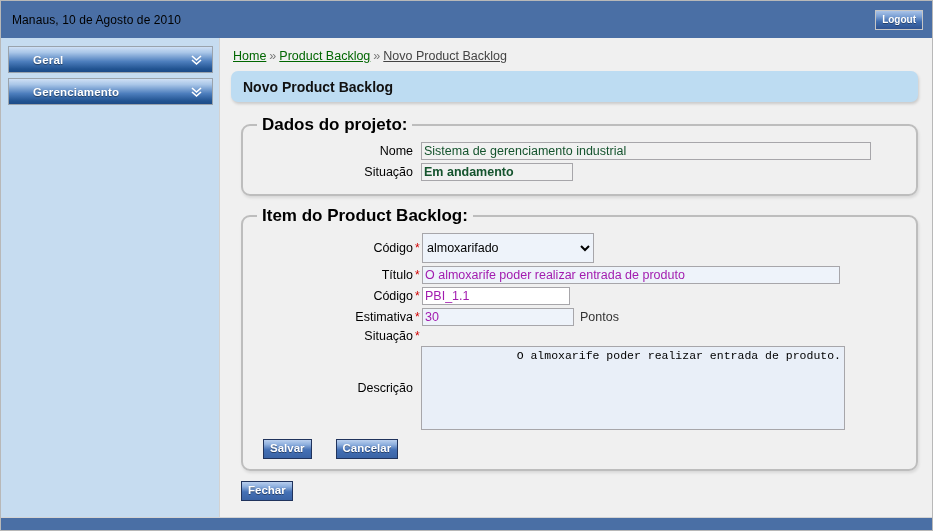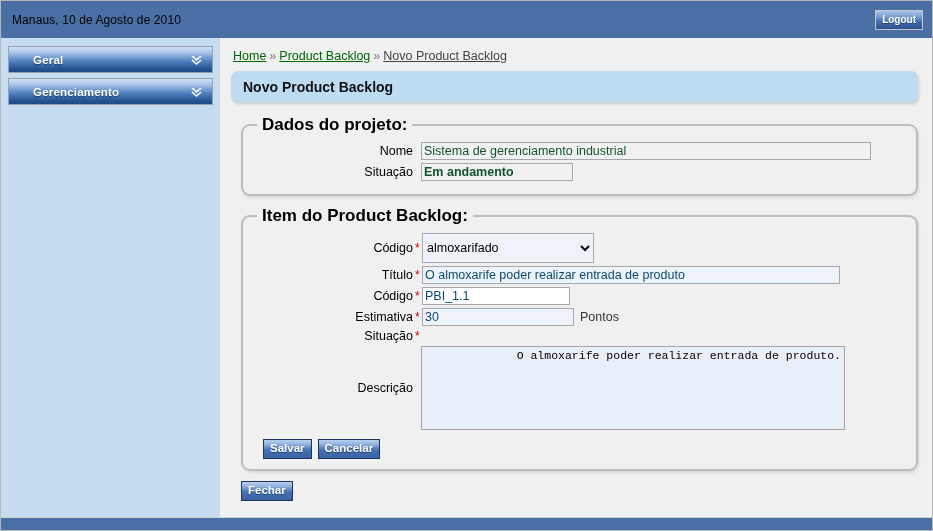"O almoxarife poder realizar entrada de produto" input.t { color: #0c4a6e -> #a21caf }
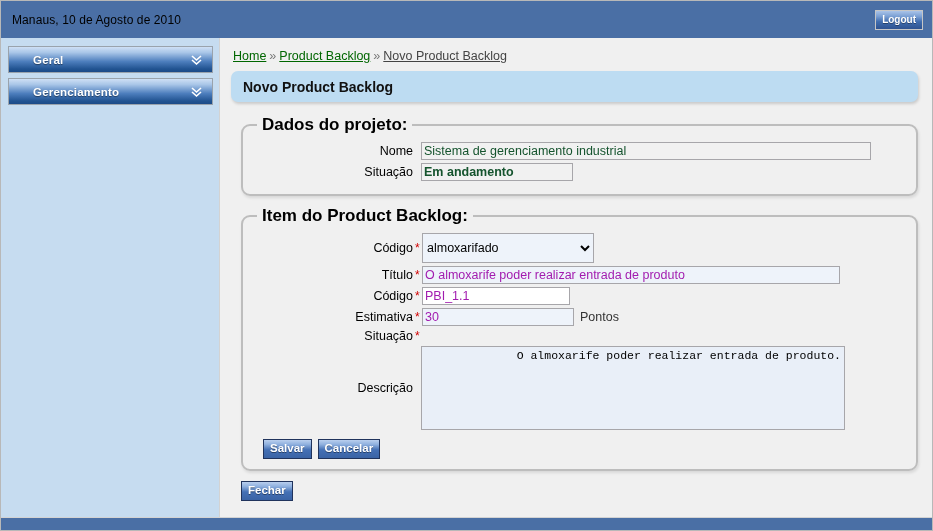"Salvar" #form-buttons { gap: 6px -> 24px }
